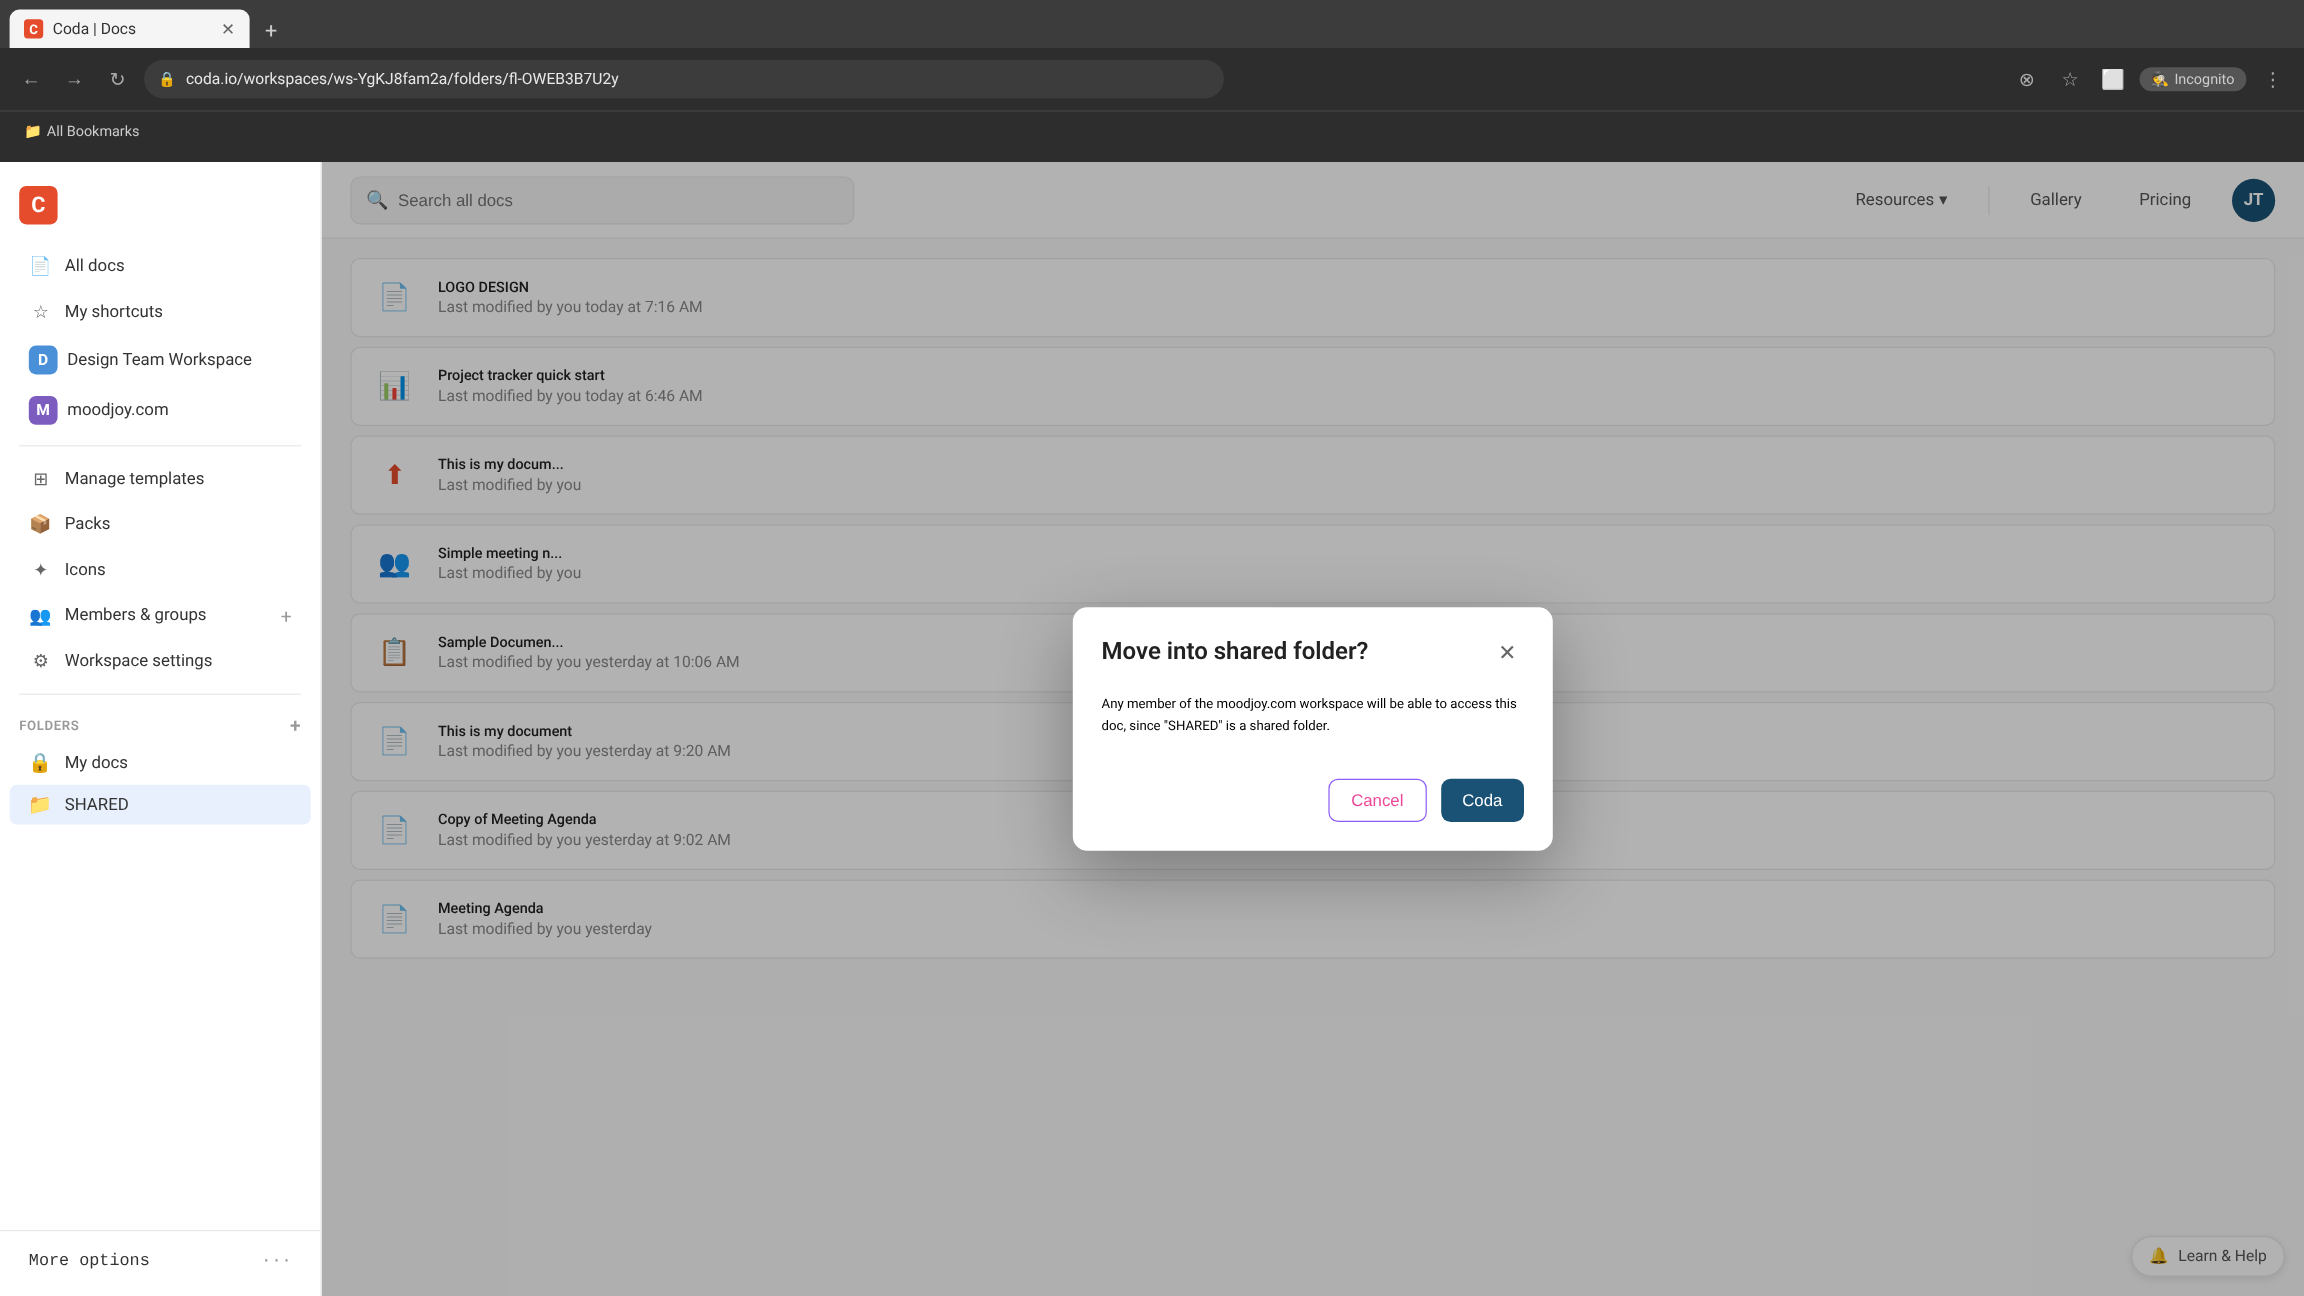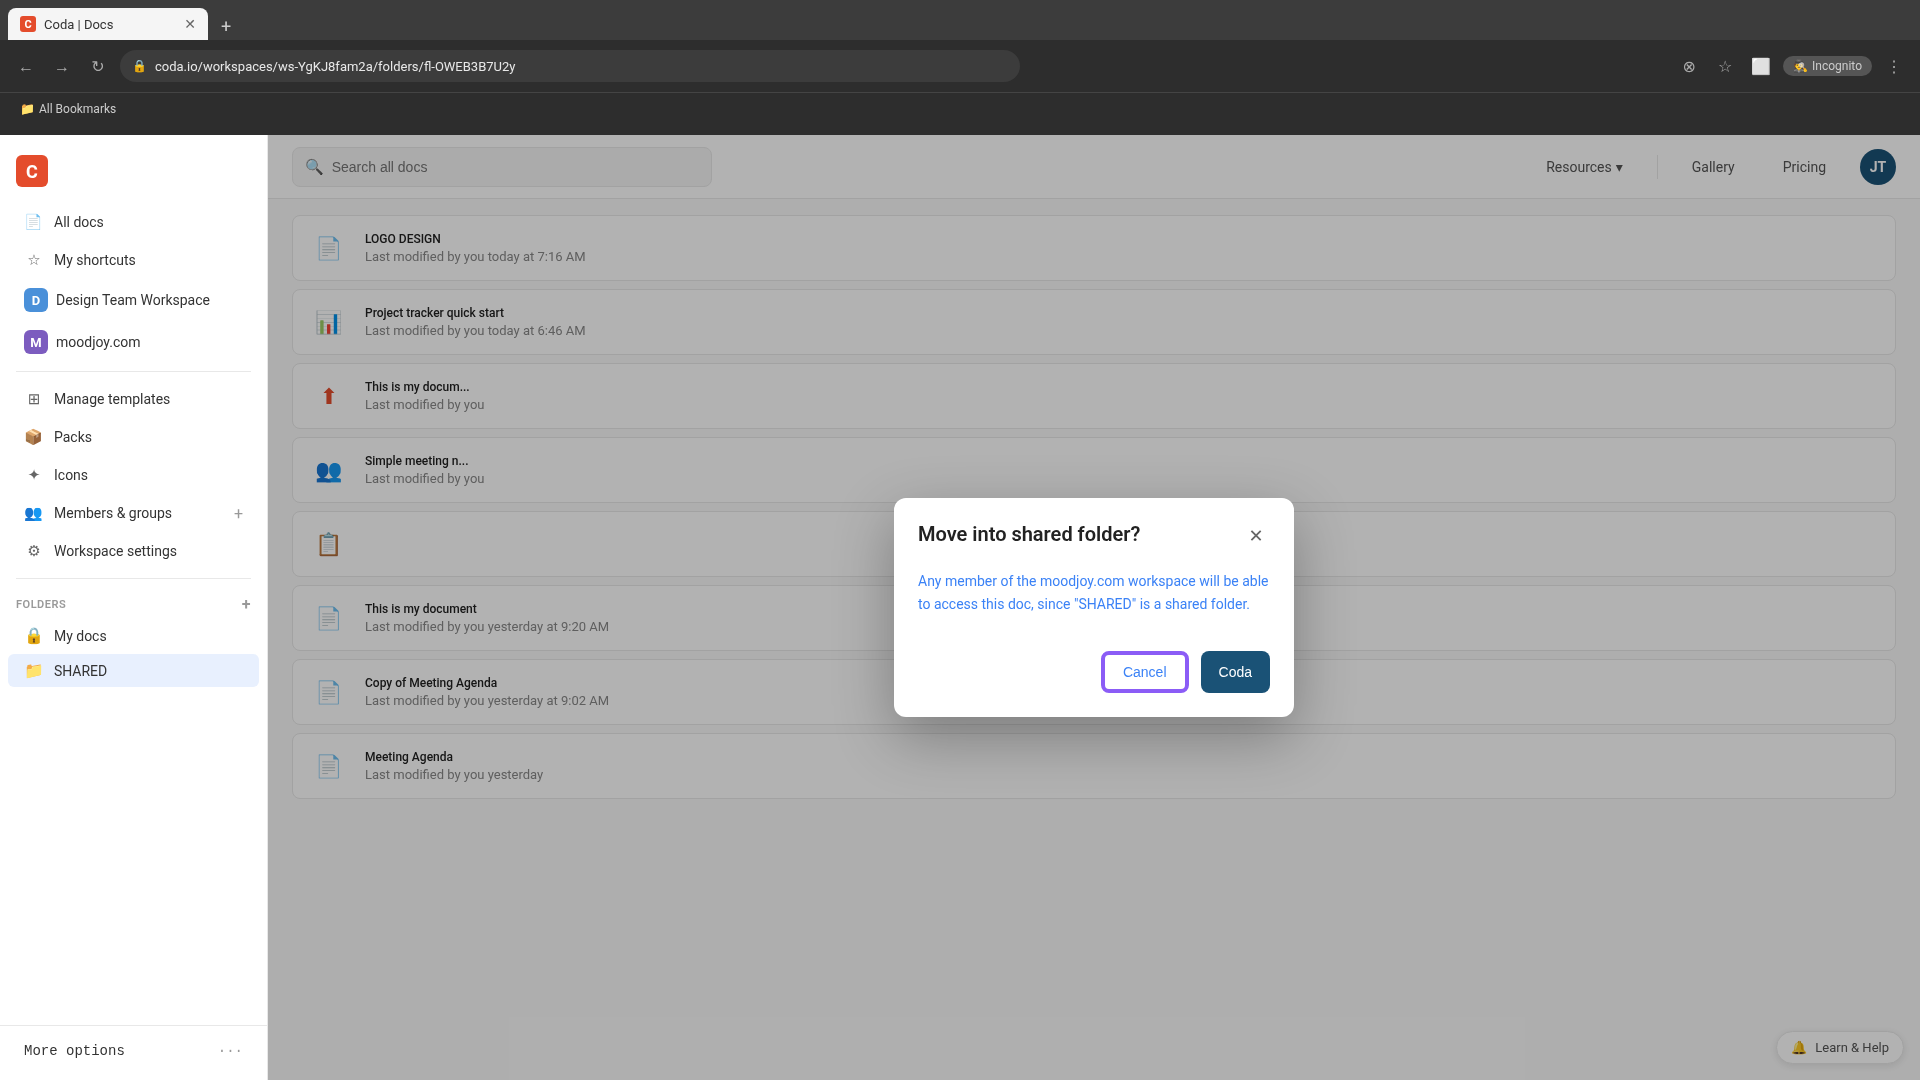"Sample Documen..." div.doc-info { html: none -> <div> <div>Sample Documen...</div> <div>Last modified by you yesterday at 10:06 AM</div> </div> }
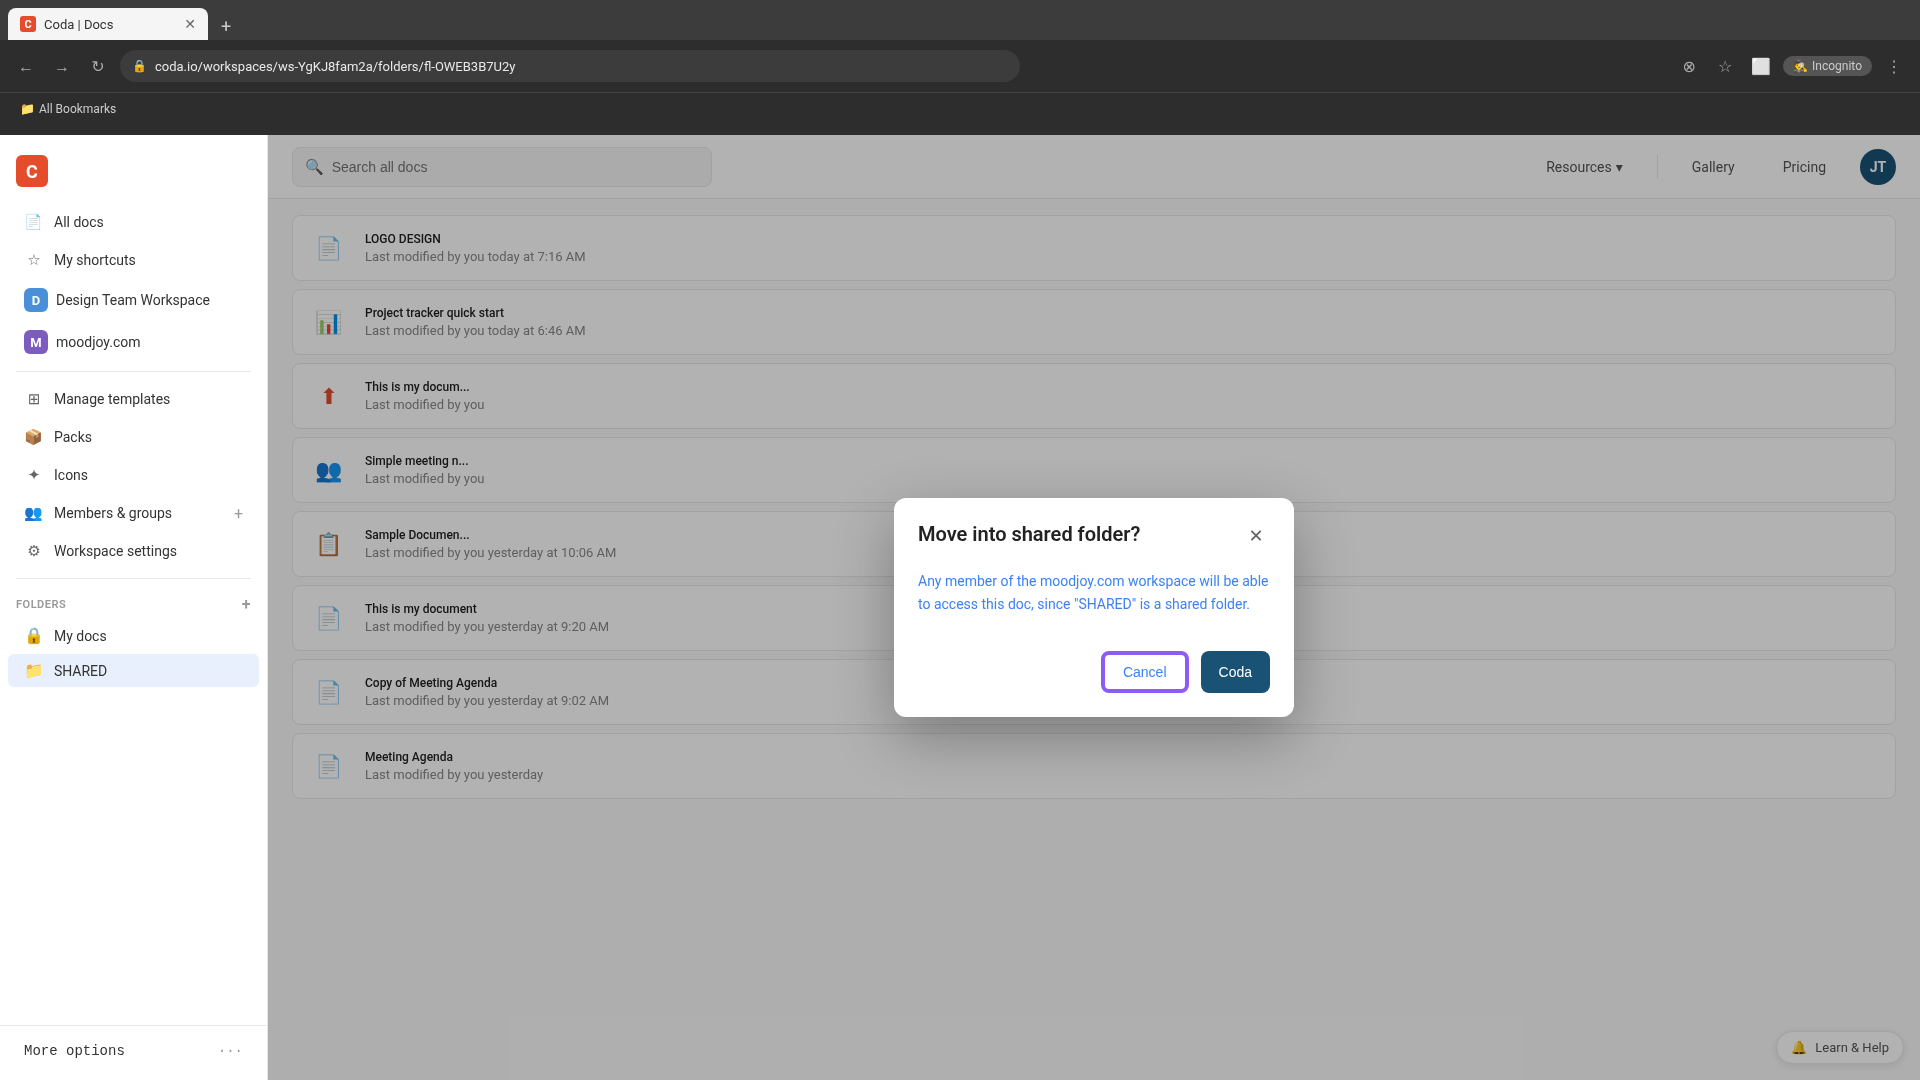"Any member of the moodjoy.com" .modal-body { color: #3b82f6 -> #000000; font-size: 14px -> 11px }
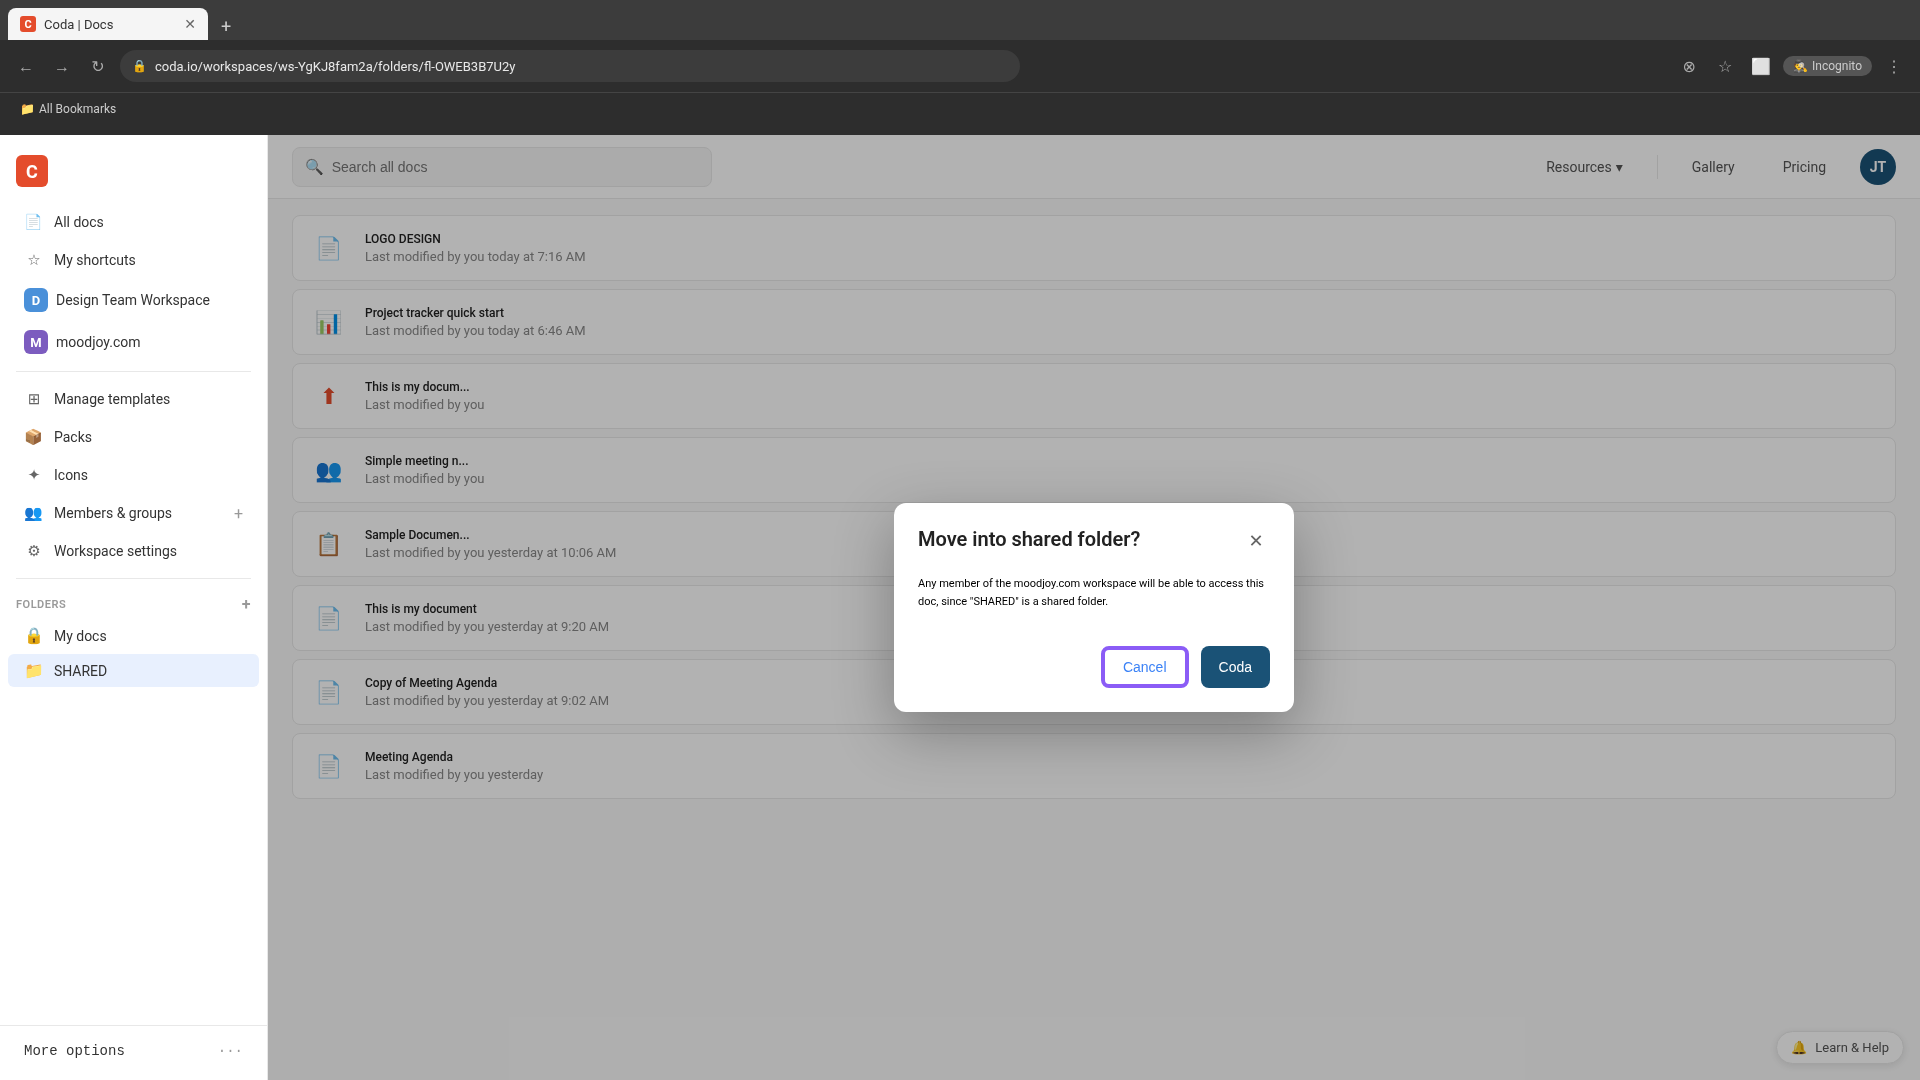"Cancel" .btn-cancel { border: 4px solid #8b5cf6 -> 1px solid #8b5cf6; color: #3b82f6 -> #ec4899 }
